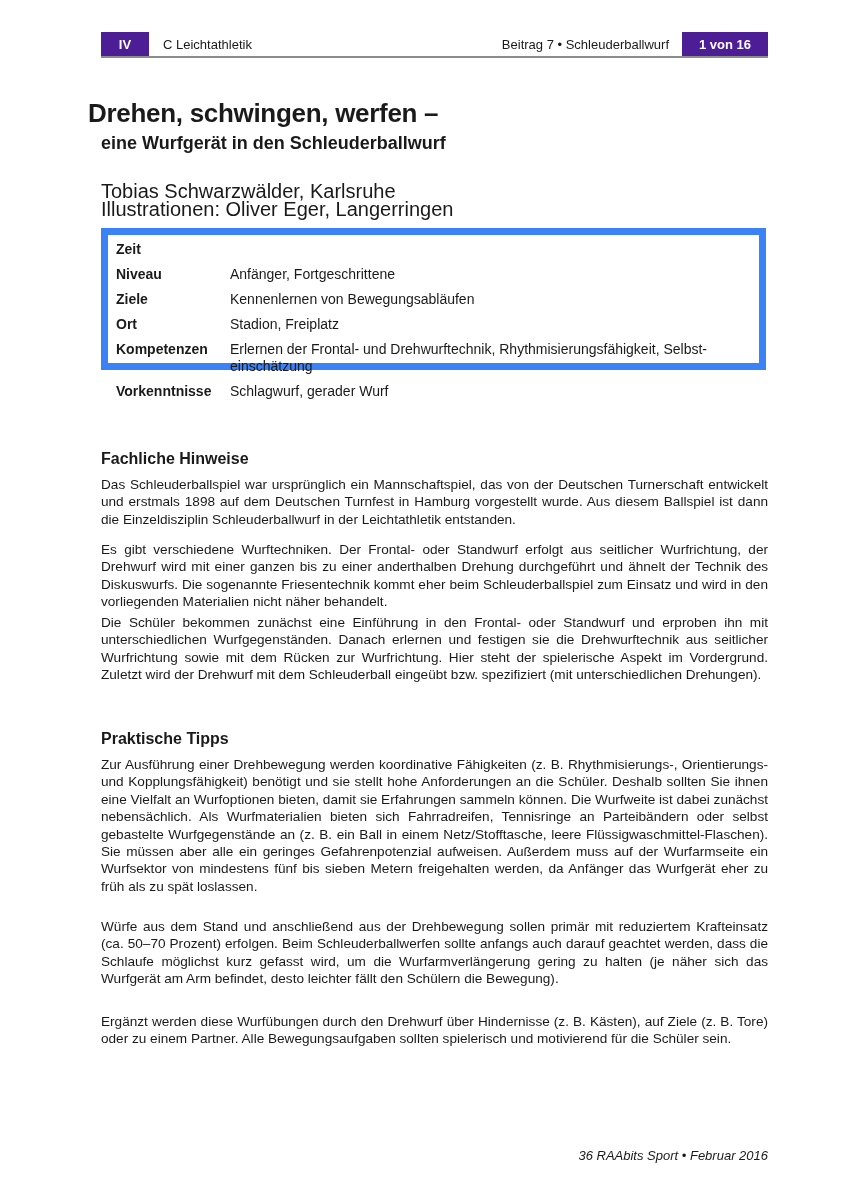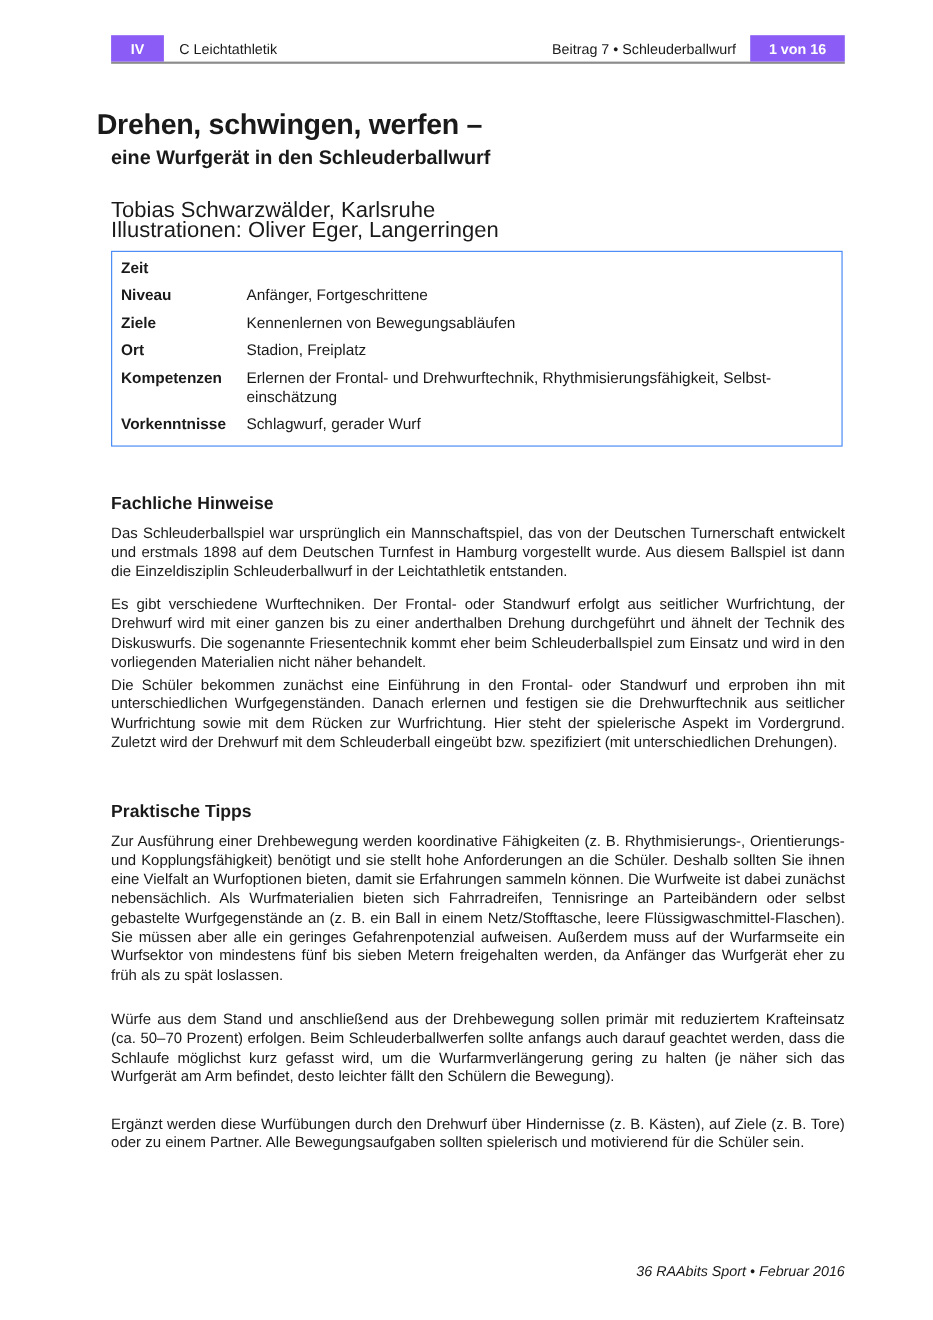"IV" .hdr-tab { background: #8b5cf6 -> #4c1d95 }
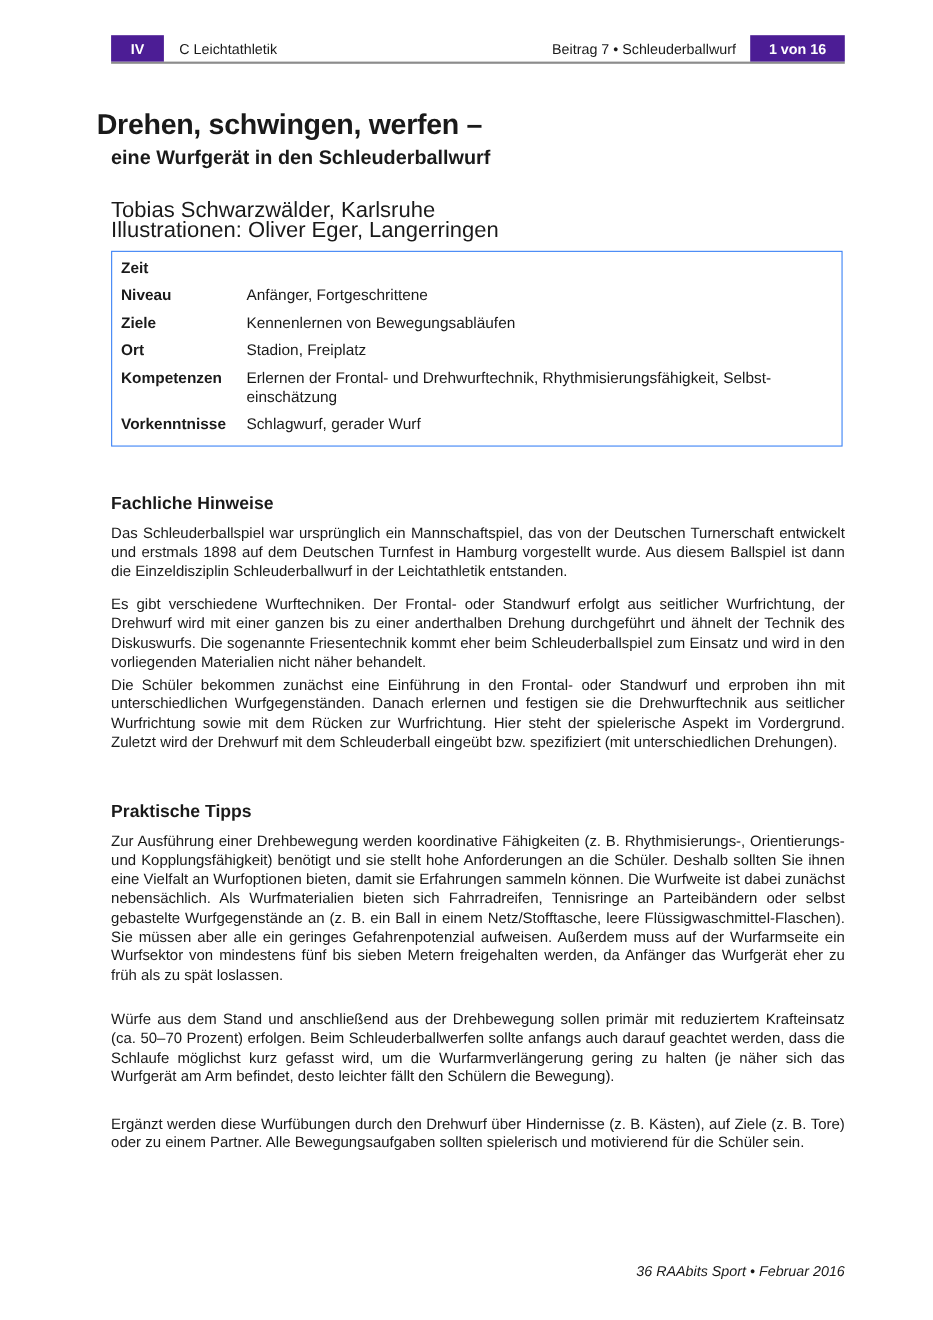"Zeit" .infobox { border: 1px solid #3b82f6 -> 7px solid #3b82f6; height: 178px -> 142px }
